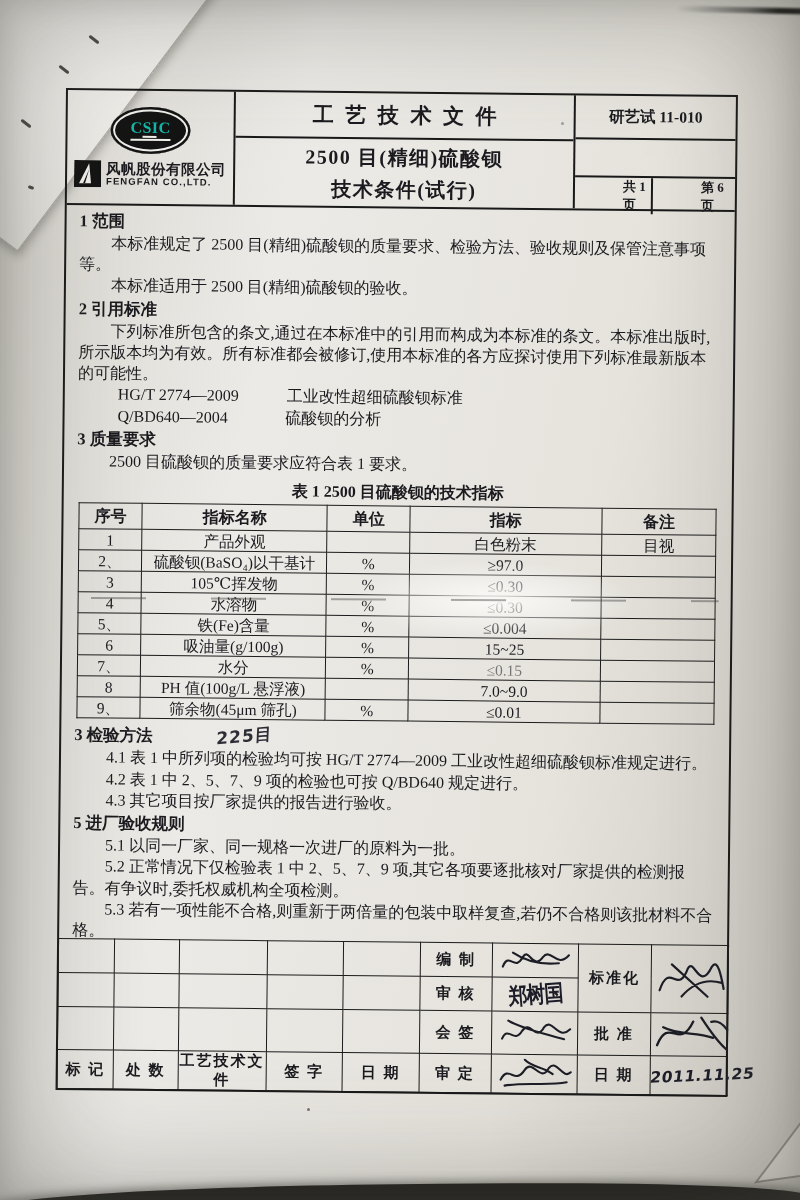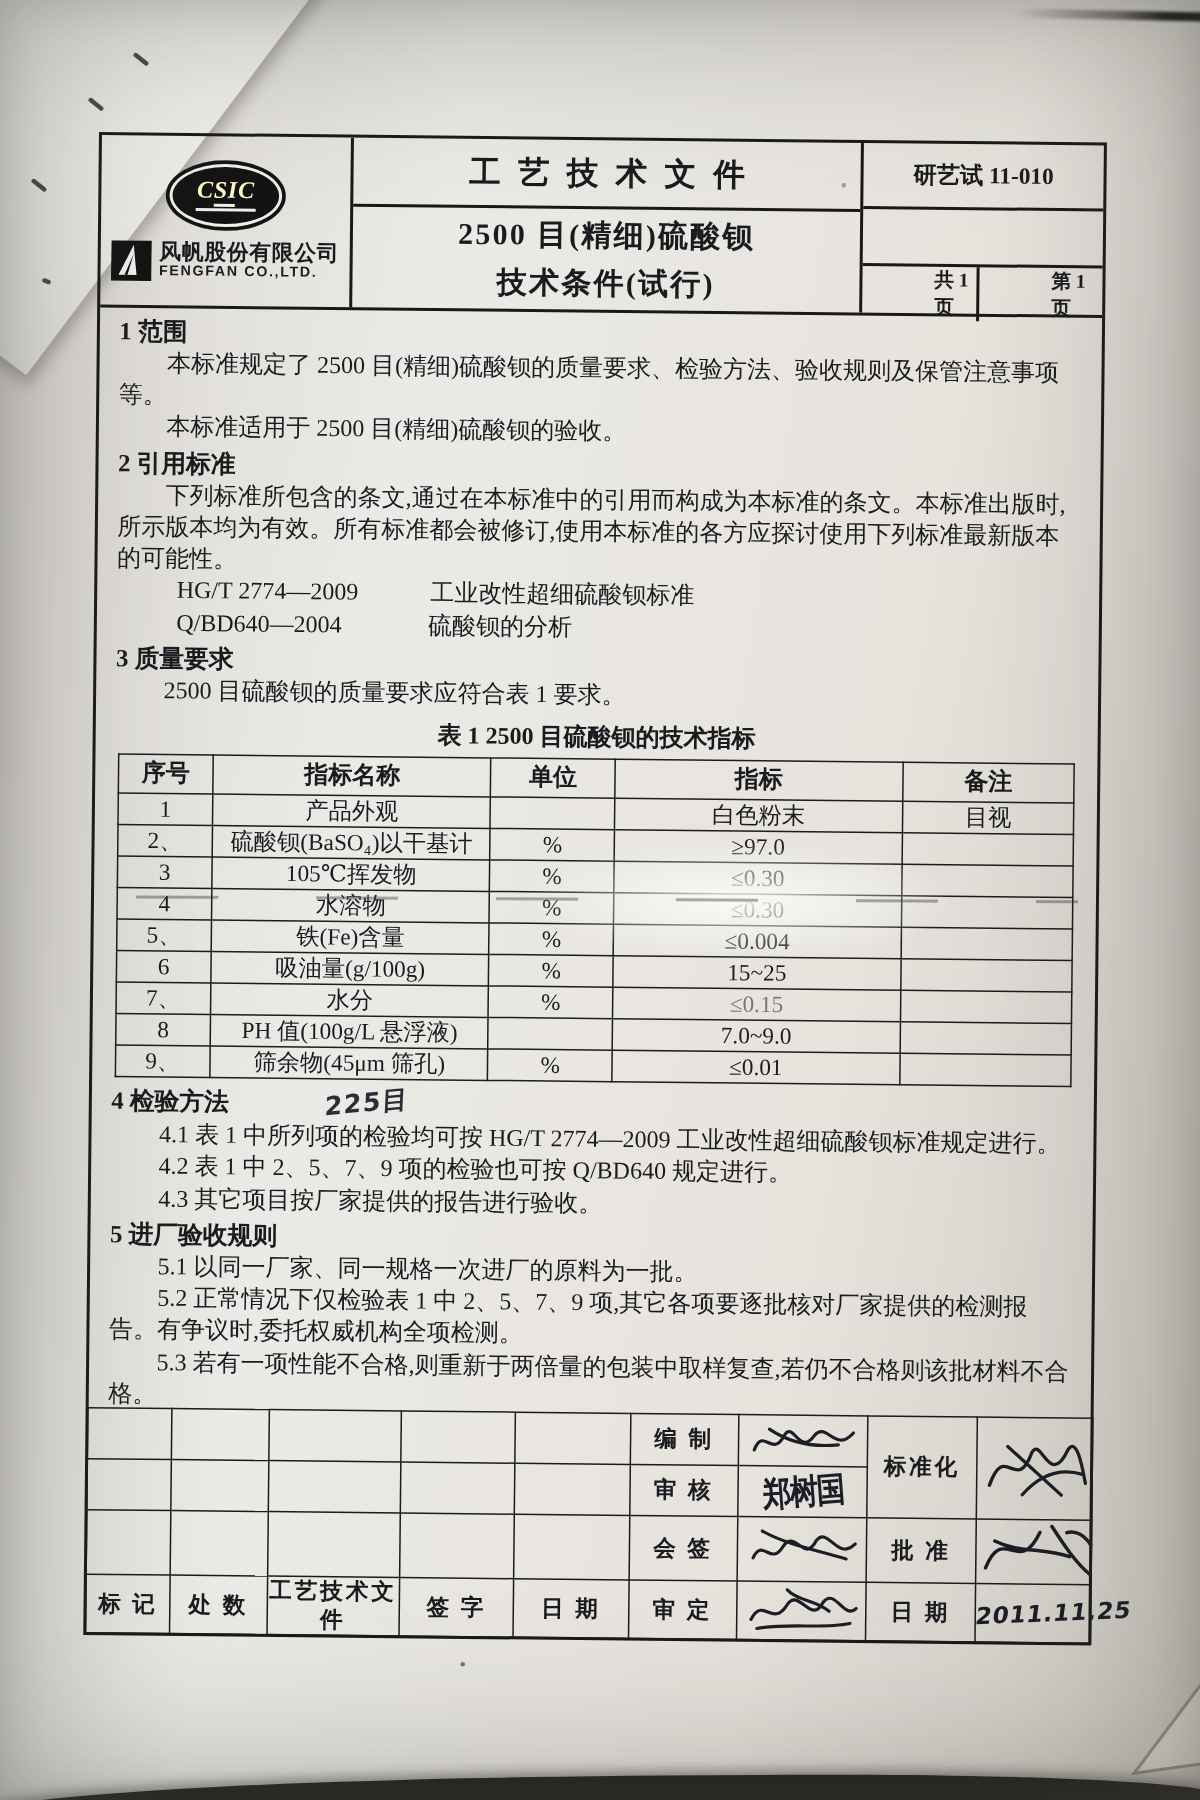"CSIC" .csic .t { color: #fef9c3 -> #14b8a6; font-style: italic -> none }
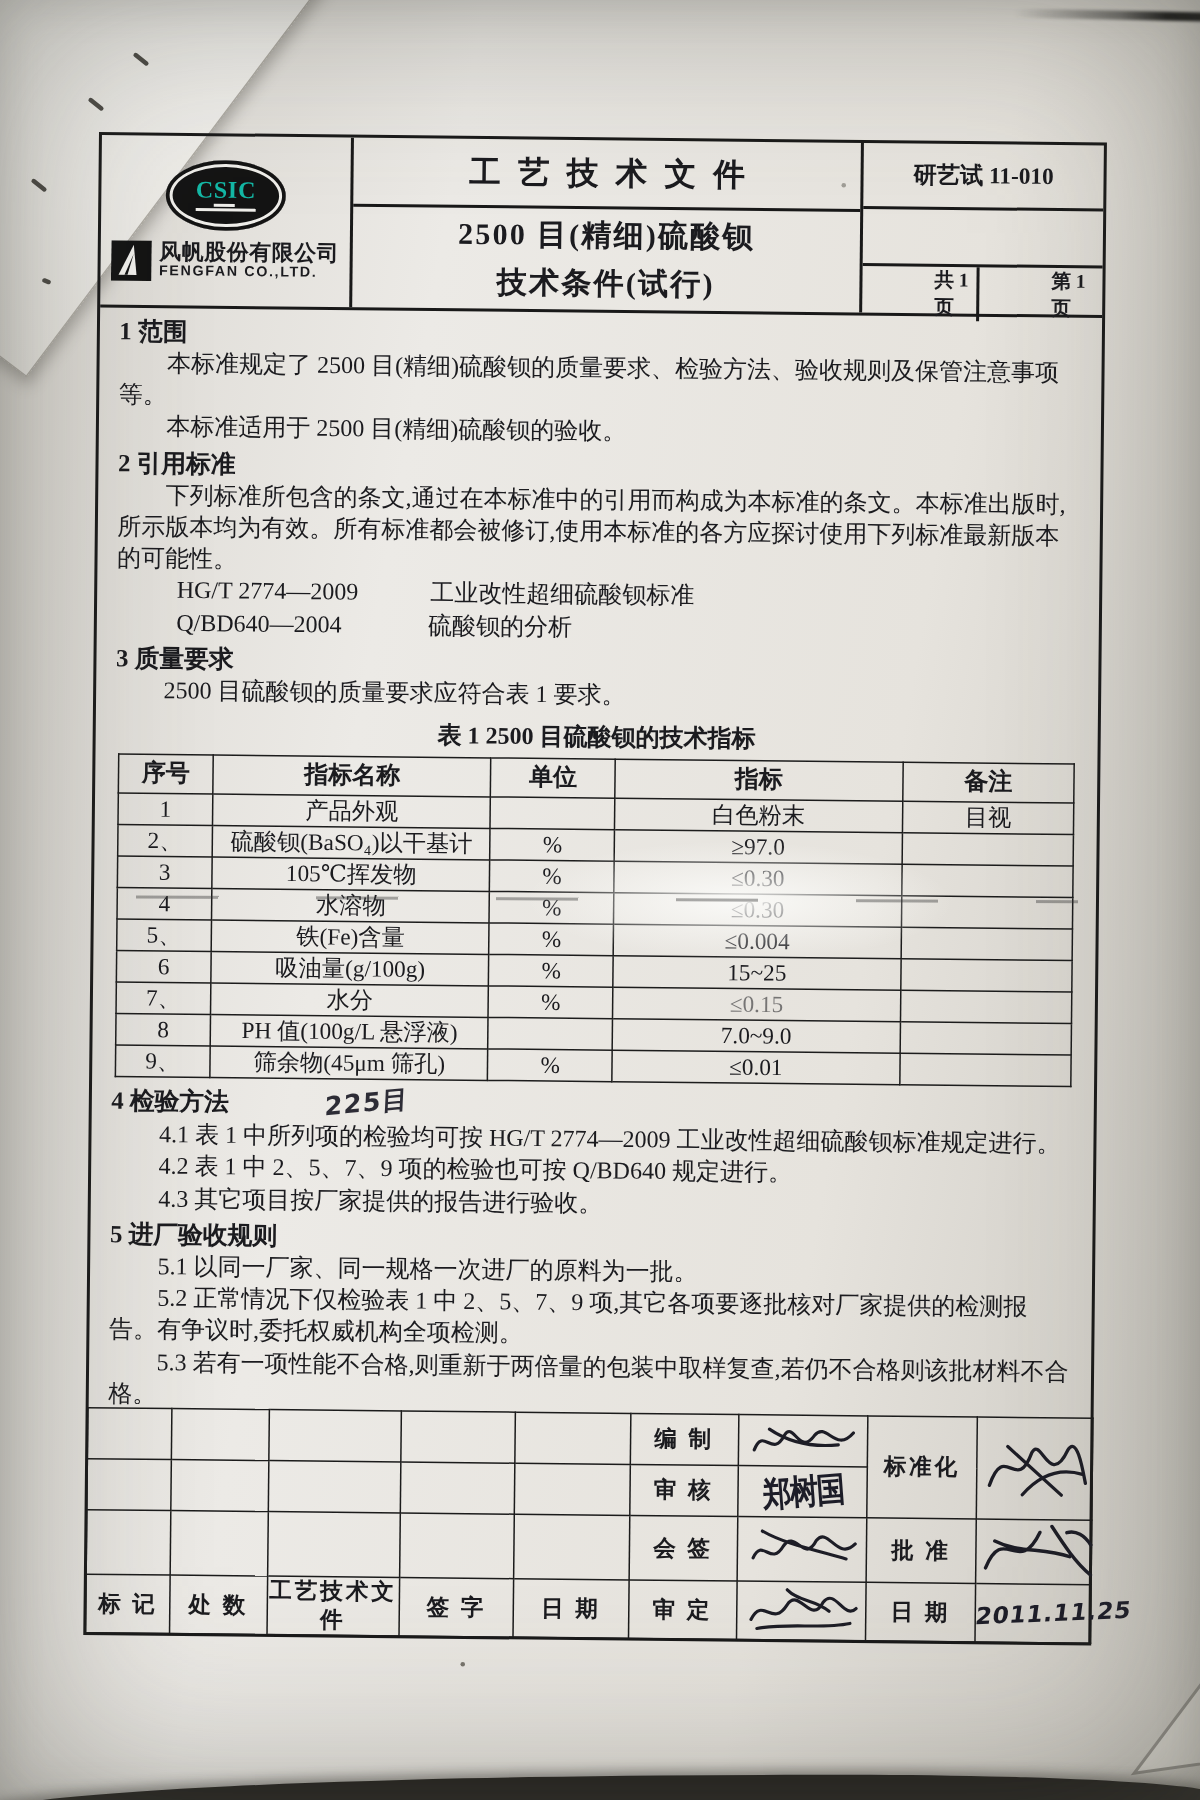"第 1 页" div { text: 1 -> 6 }
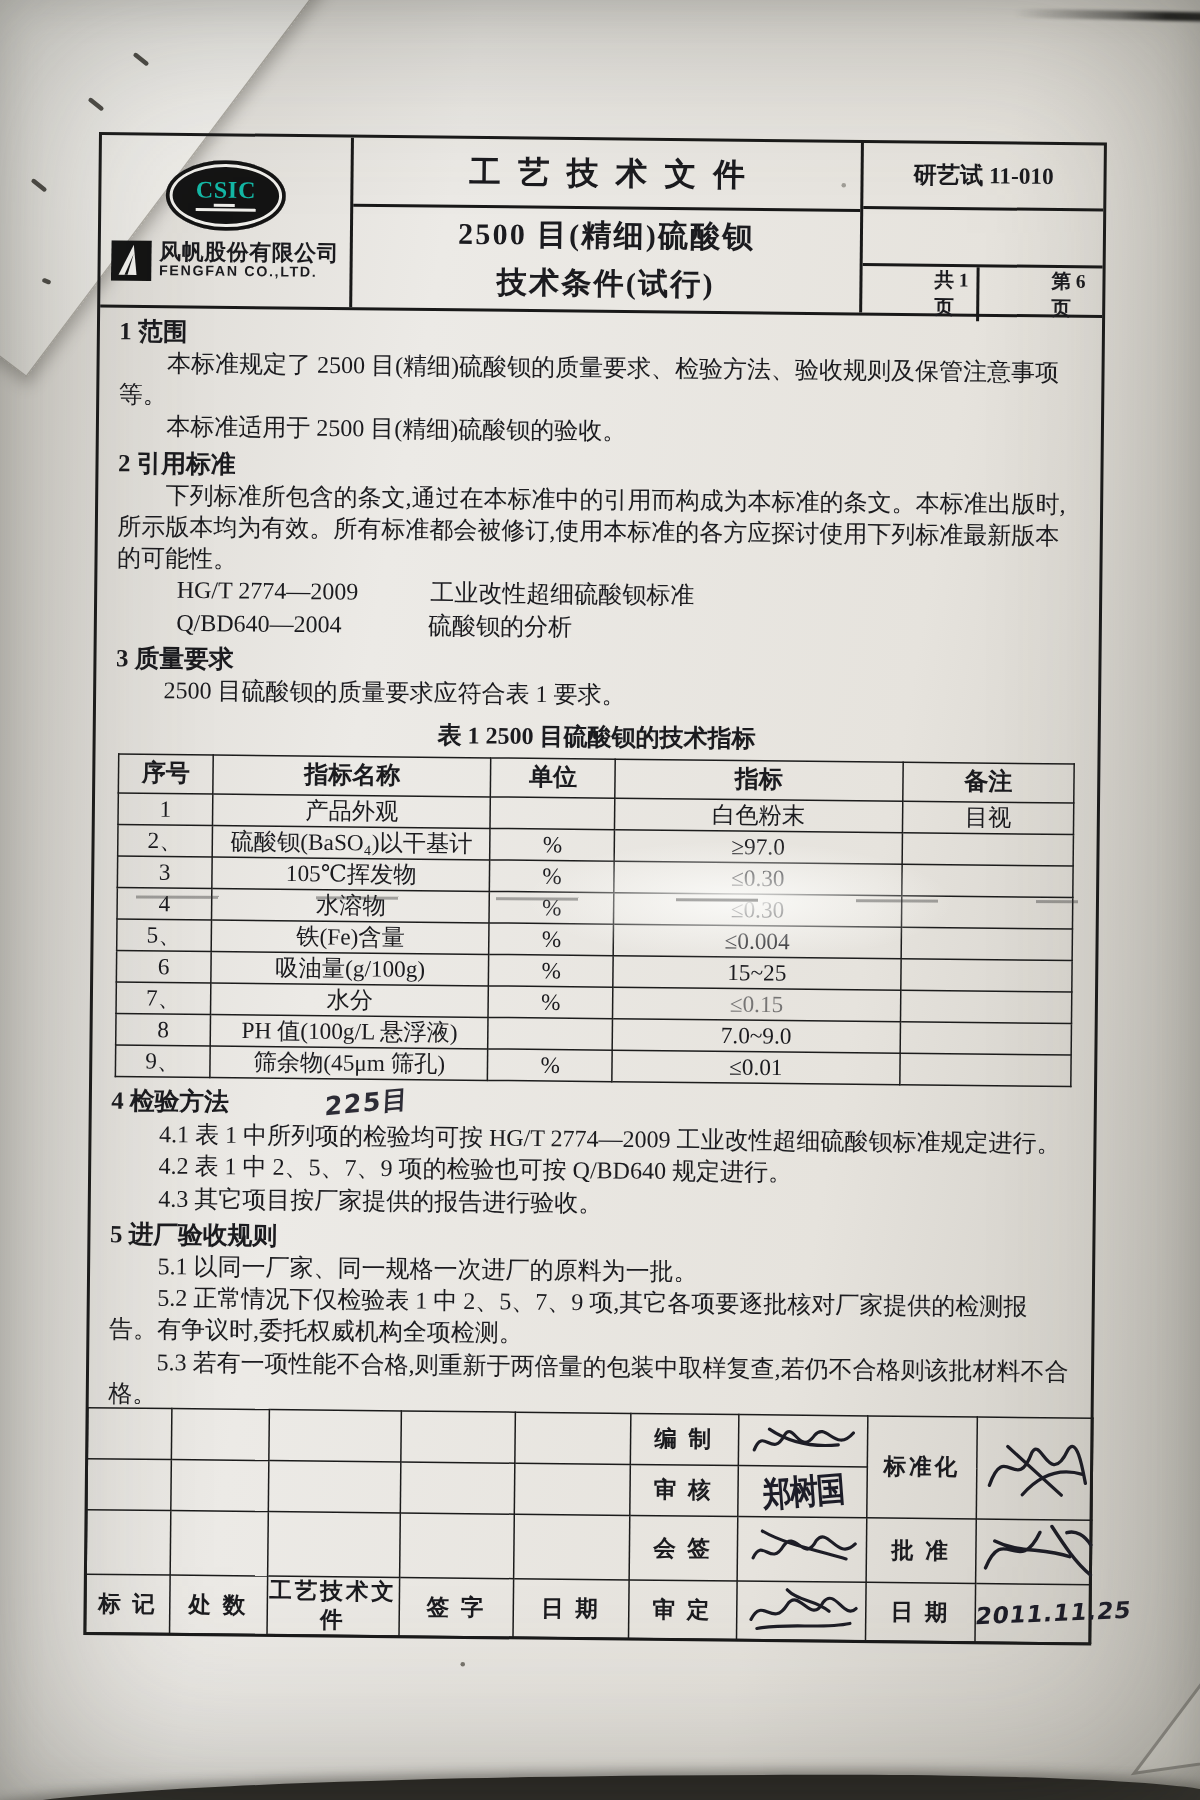"4 检验方法" span { text: 4 -> 3 }
